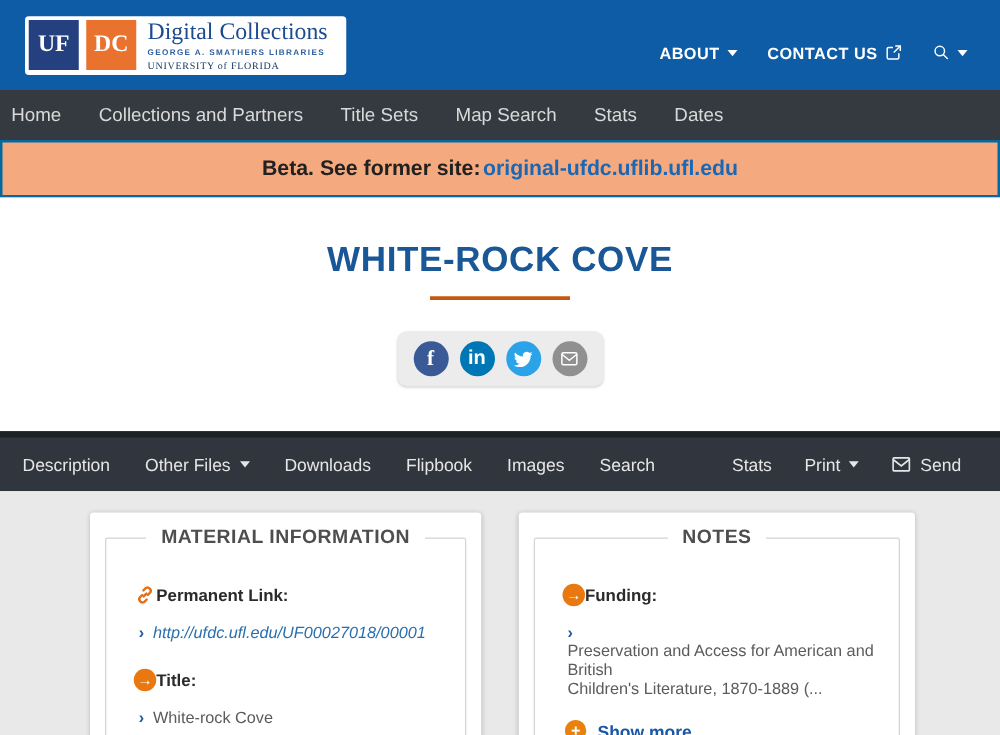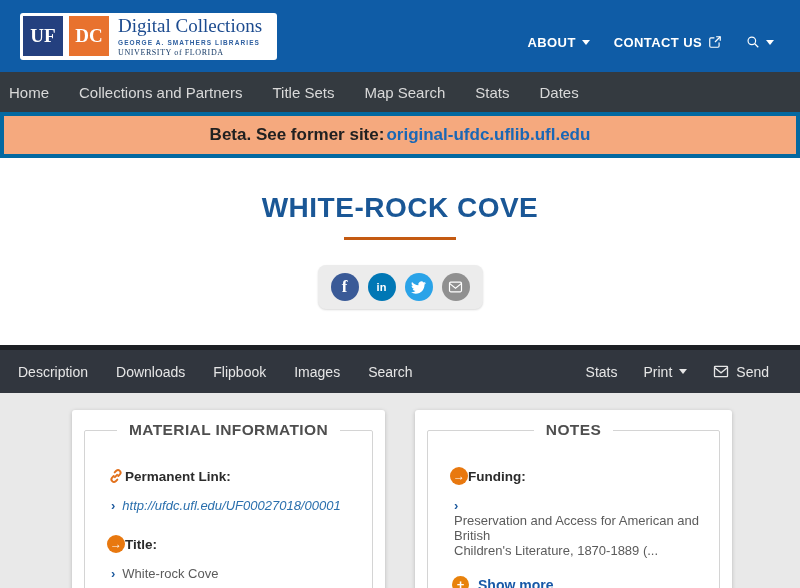"Beta. See former site:" .beta-banner { border: 4px solid #0369a1 -> 2px solid #0369a1 }
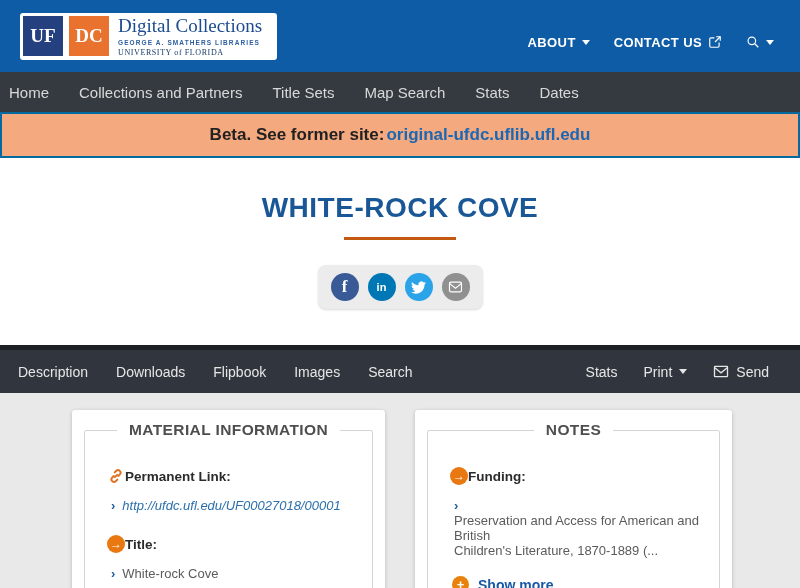"in" .soc-li { font-size: 11px -> 16px }
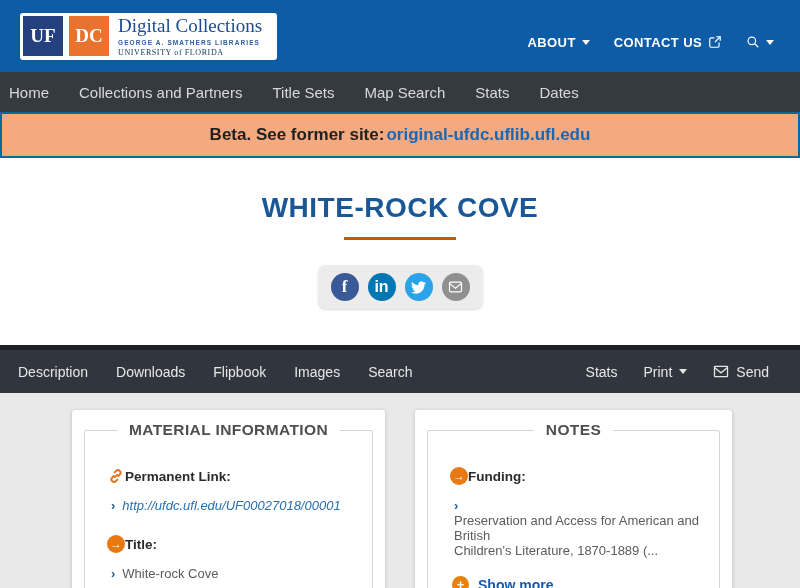"Other Files" a { html: none -> <a> <span>Other Files</span> <i></i> </a> }
